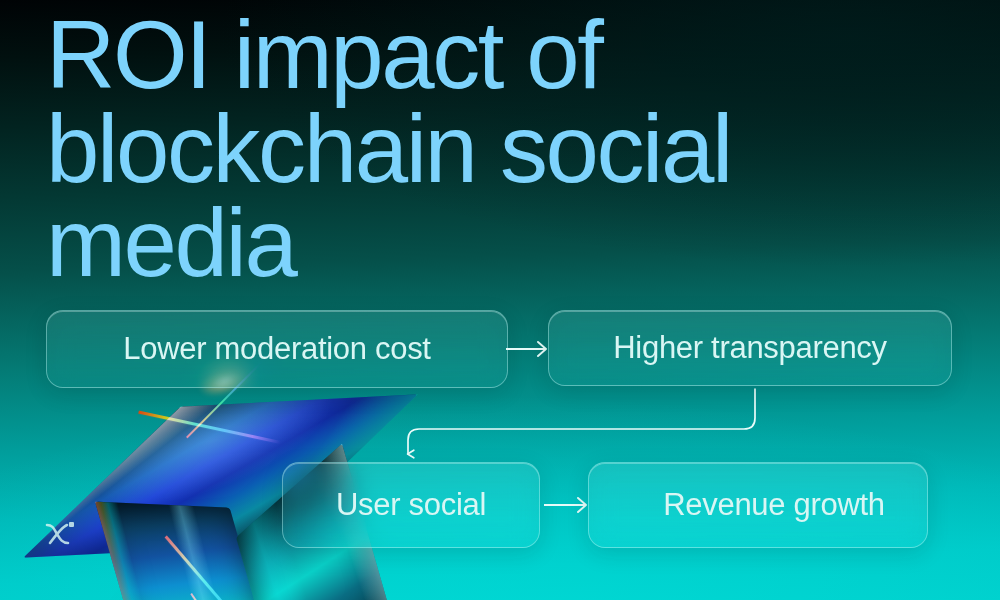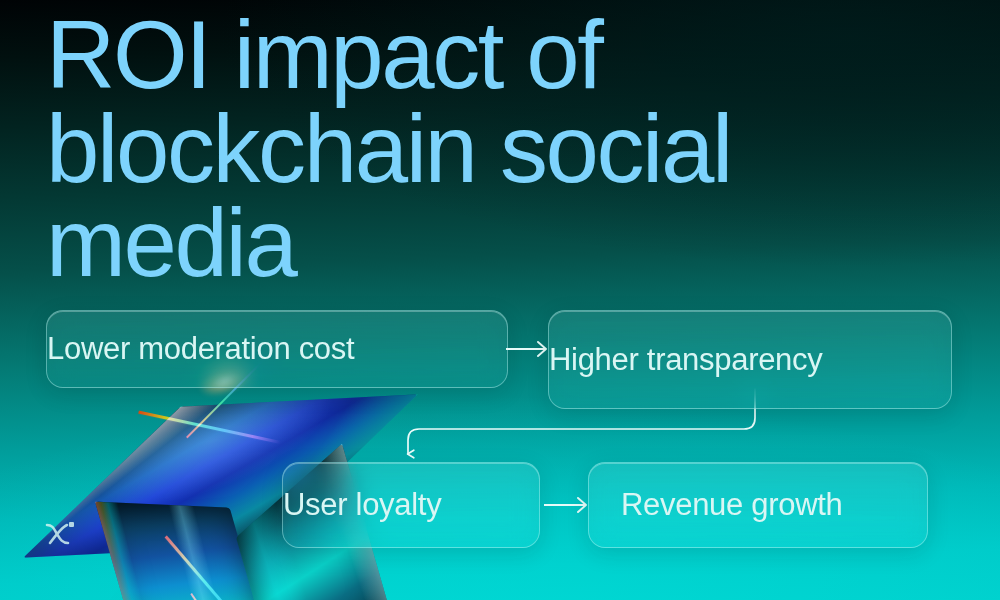"Lower moderation cost" .card { justify-content: none -> center }
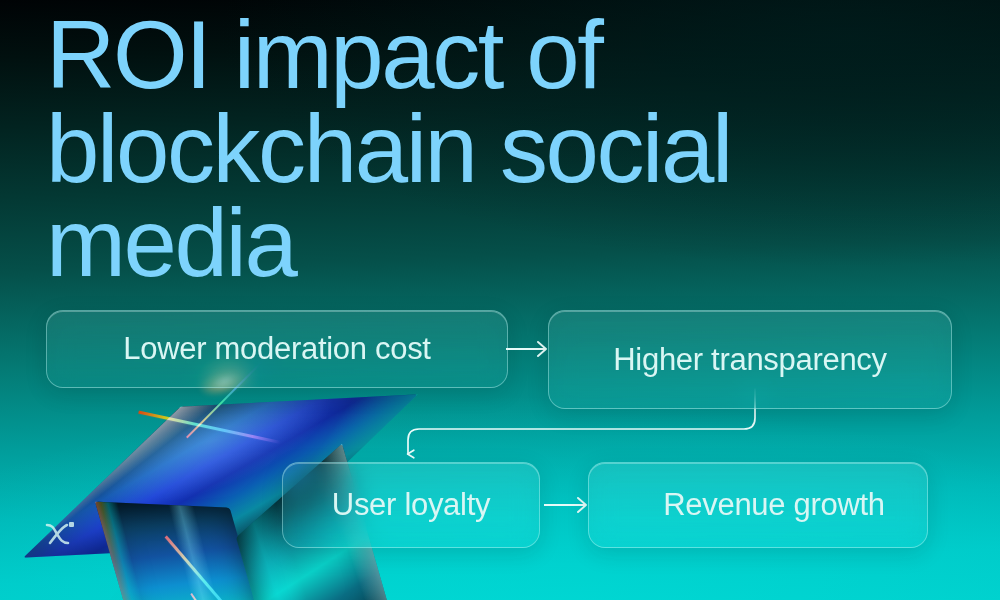"Higher transparency" #card-higher { height: 99px -> 76px }
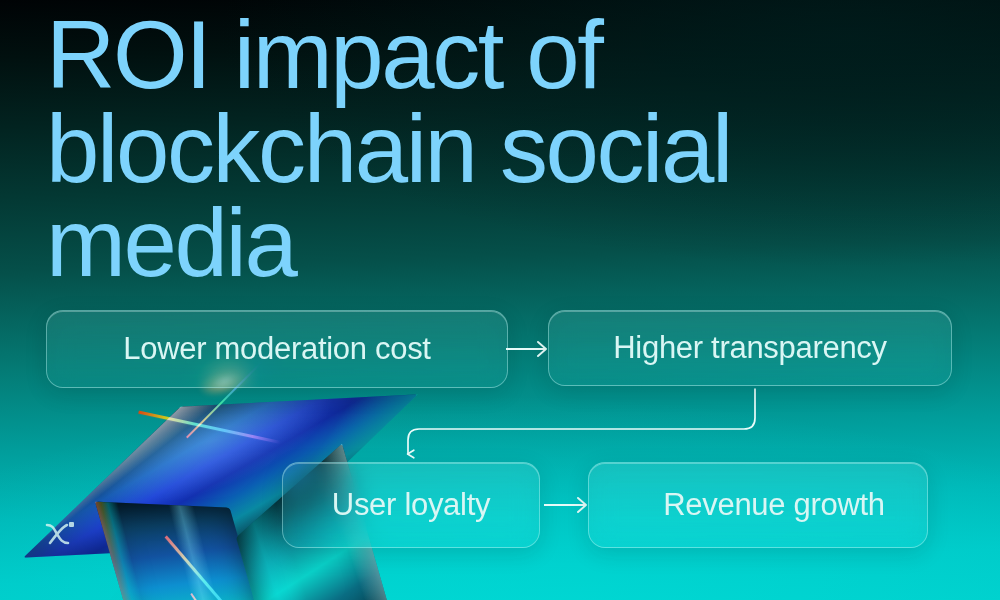"User loyalty" span { text: loyalty -> social }
